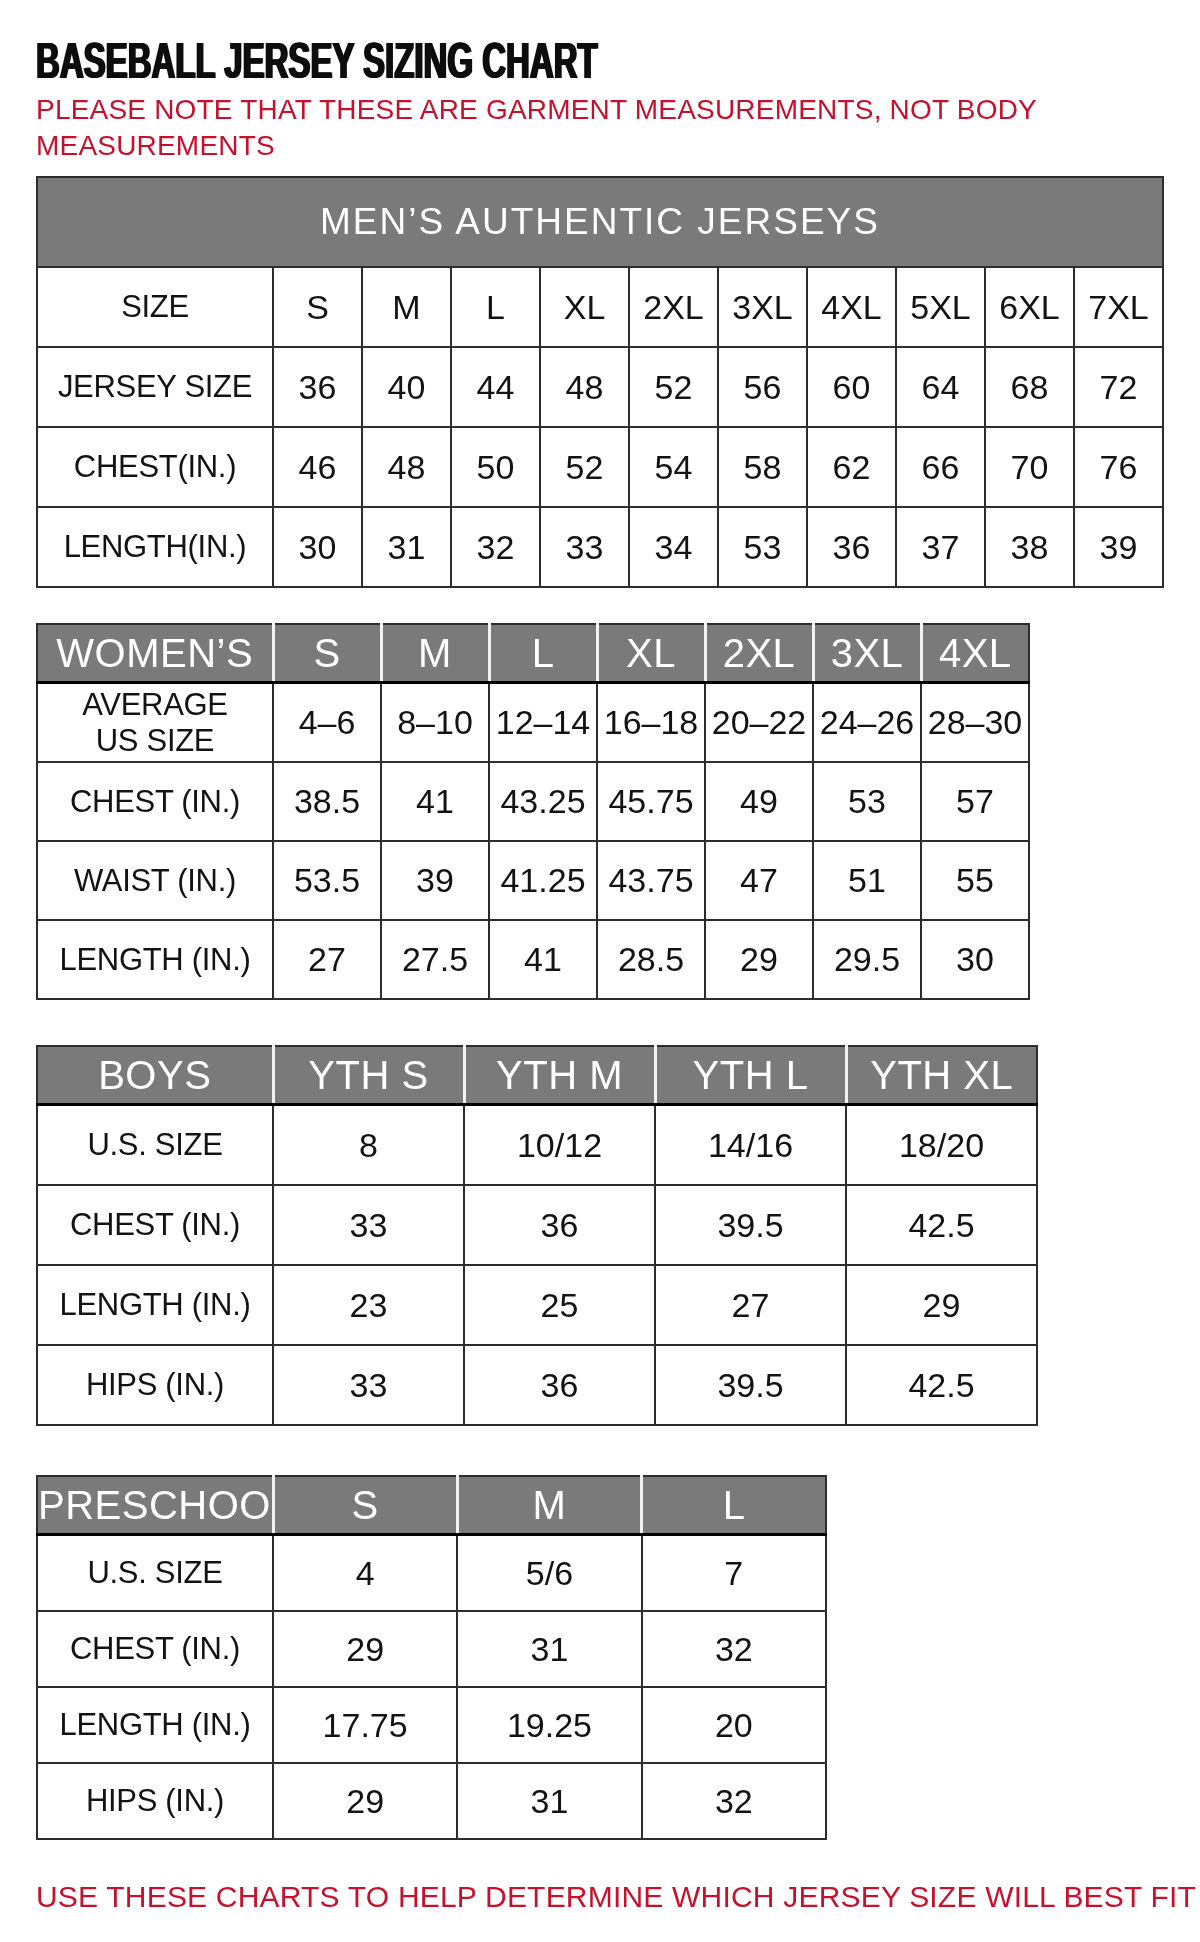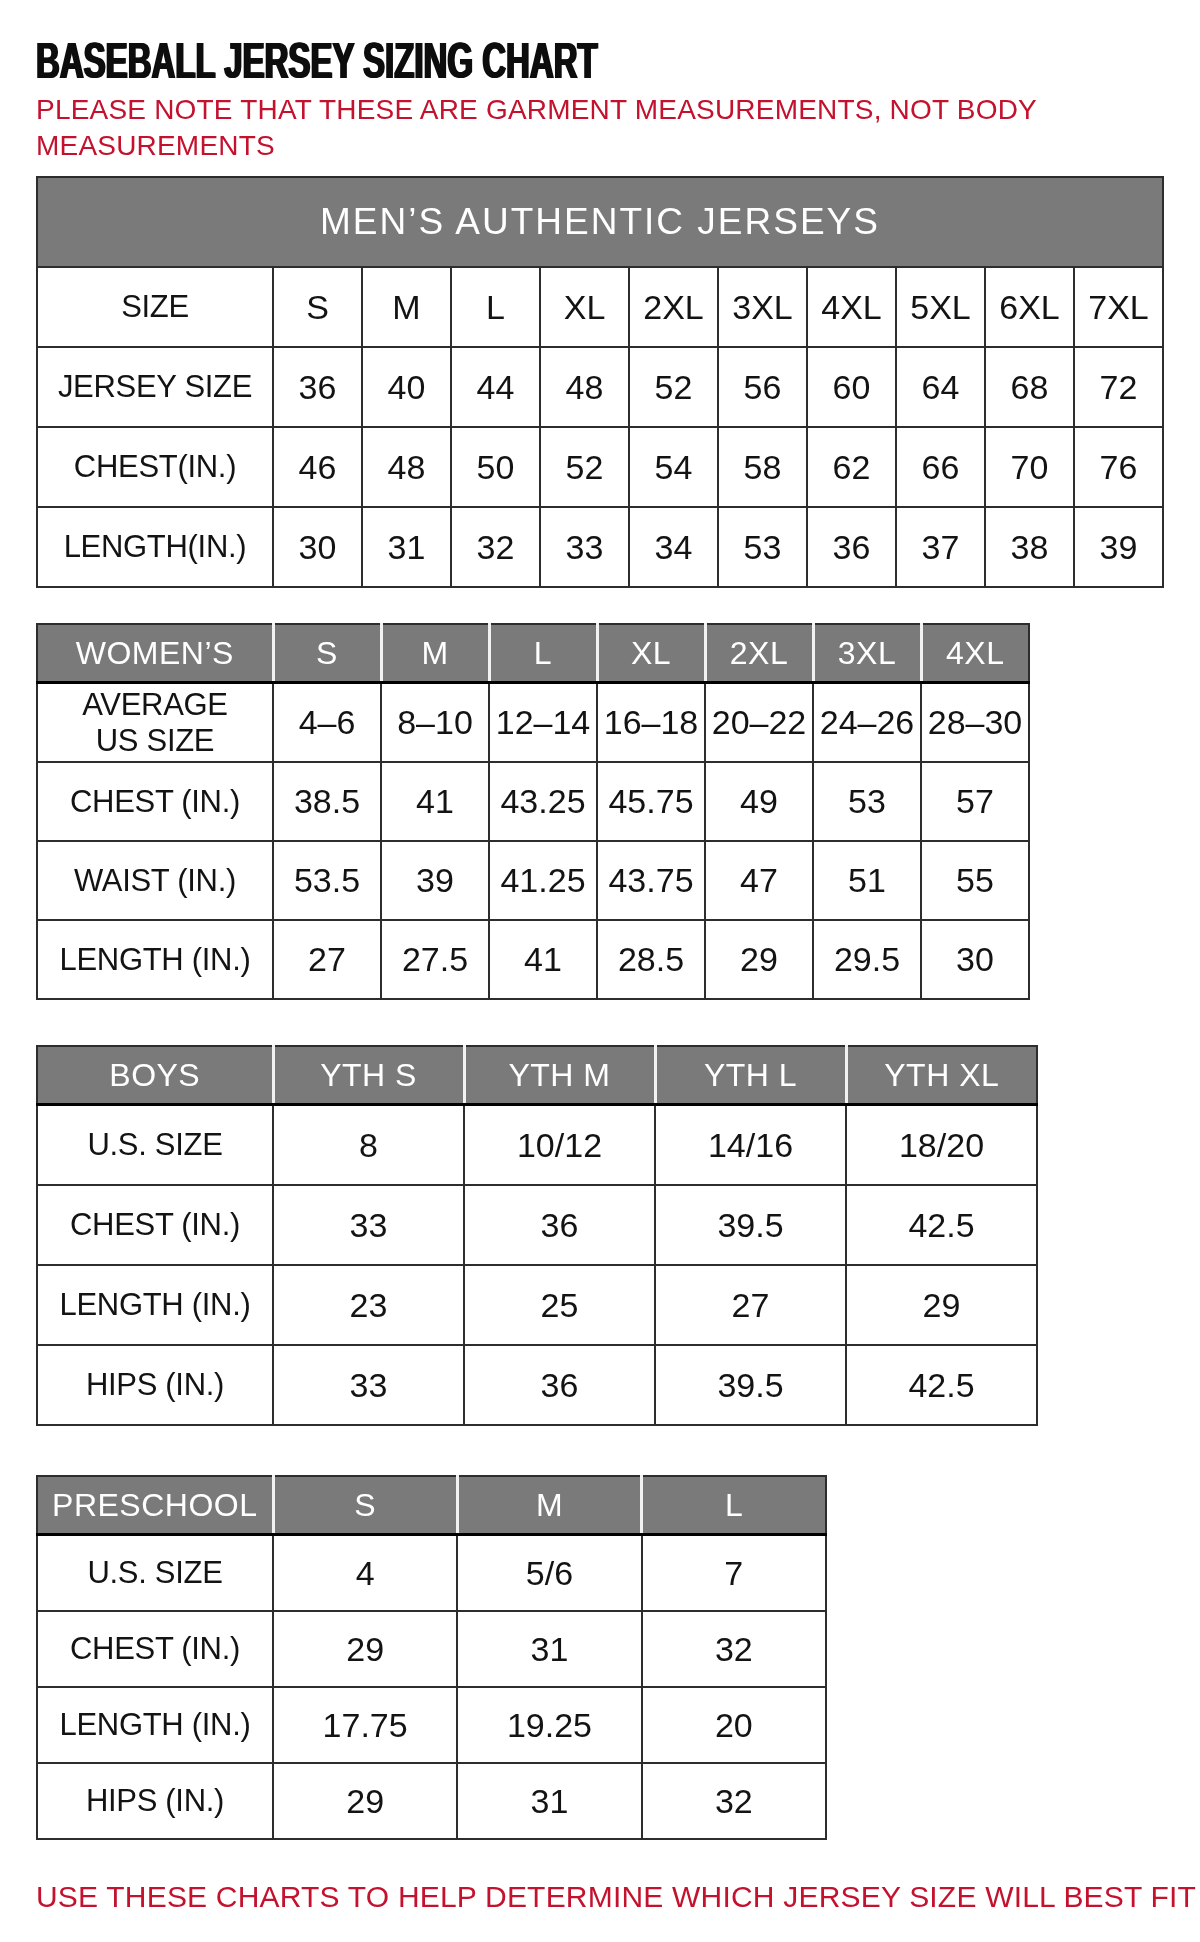"WOMEN’S" tr.header-row td.head-cell { font-size: 32px -> 40px }
